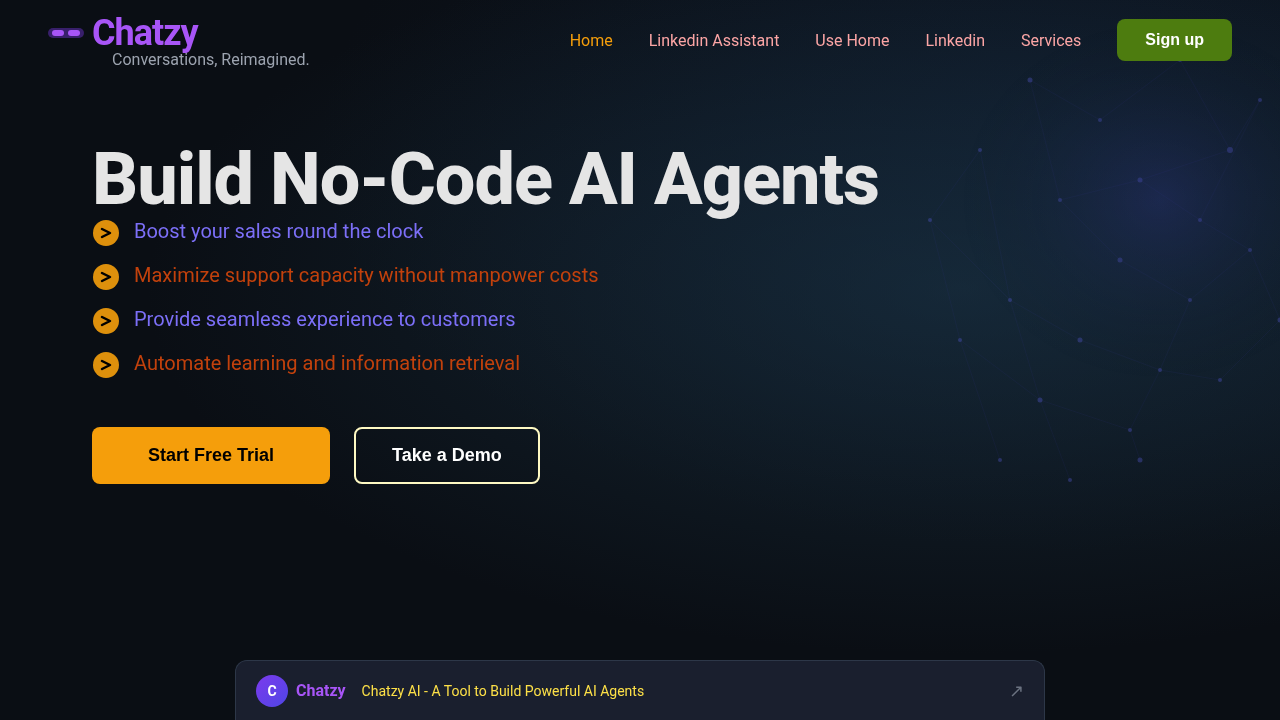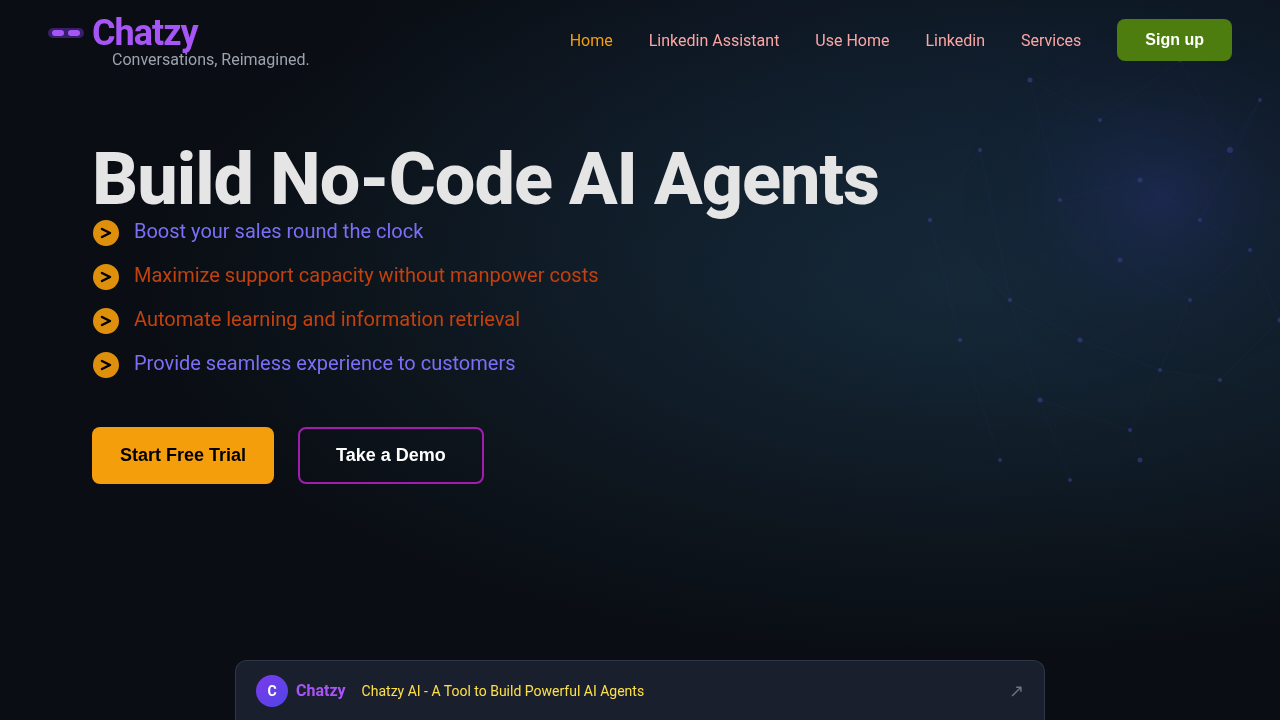"Automate learning and information" li.feature-item { order: before "Provide seamless experience to customers" -> after "Provide seamless experience to customers" }
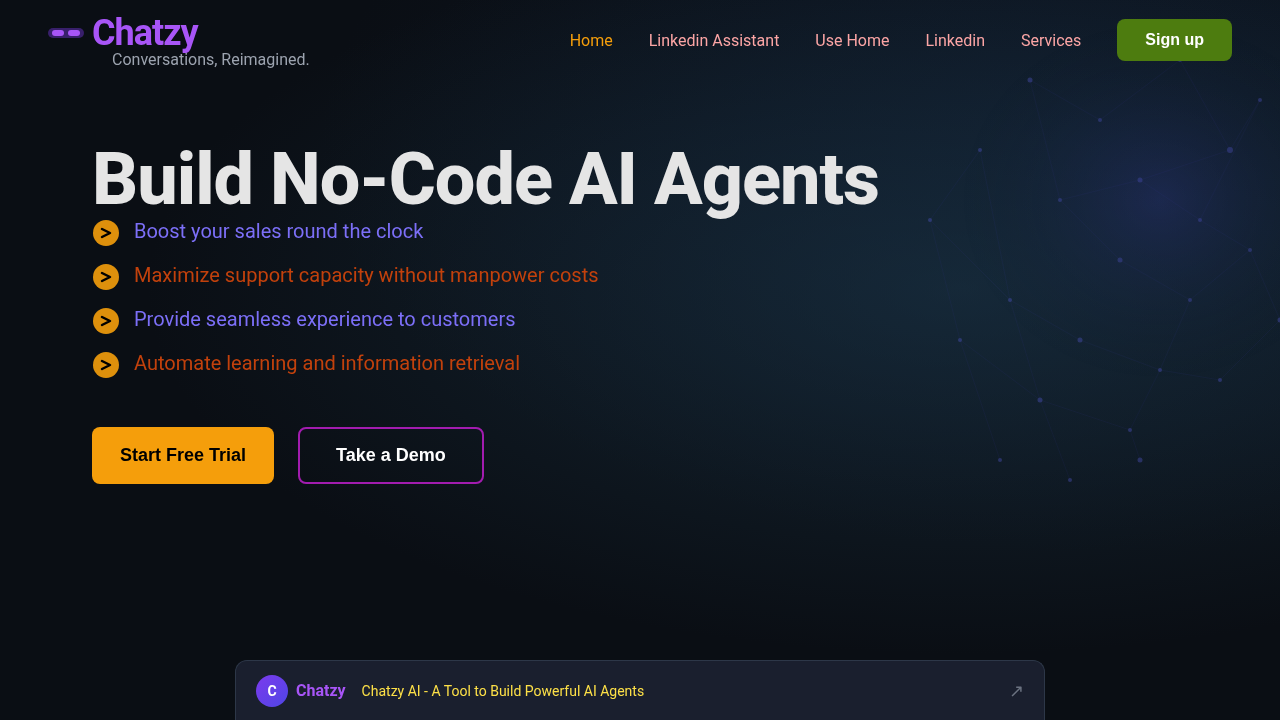"Start Free Trial" .btn-primary { padding: 18px 28px -> 18px 56px }
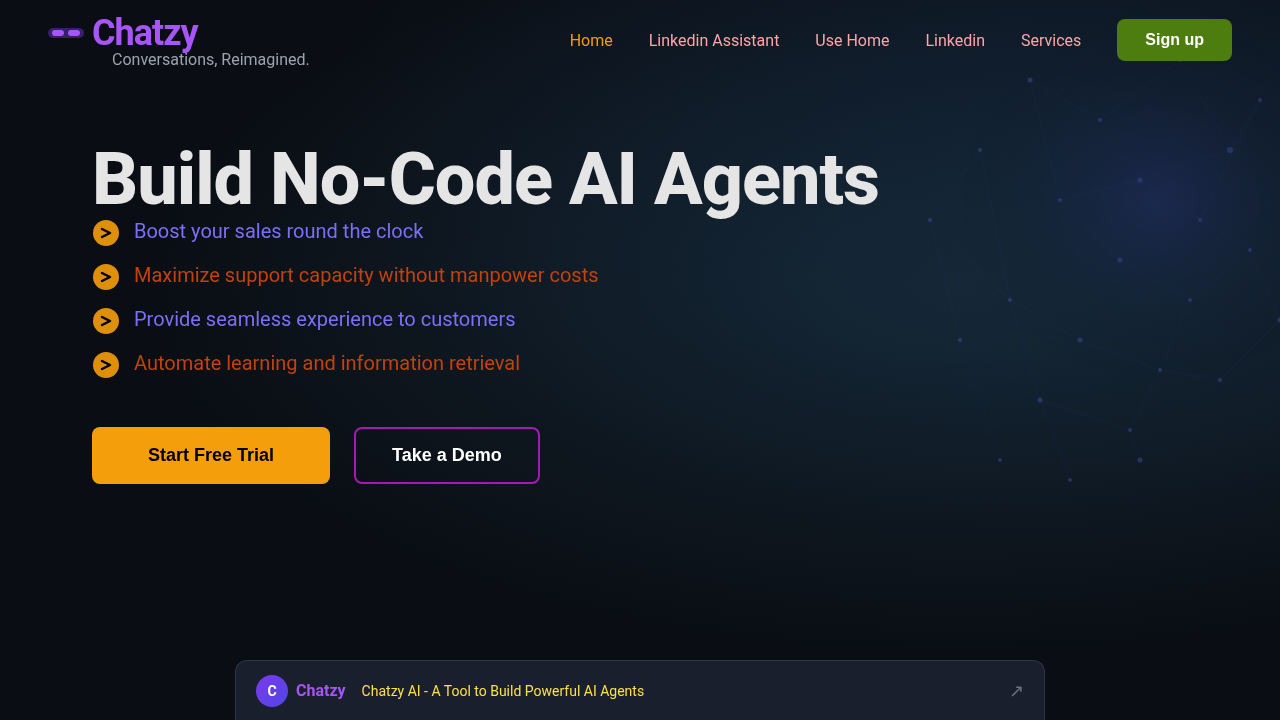"Take a Demo" .btn-secondary { border: 2px solid #a21caf -> 2px solid #fef9c3 }
